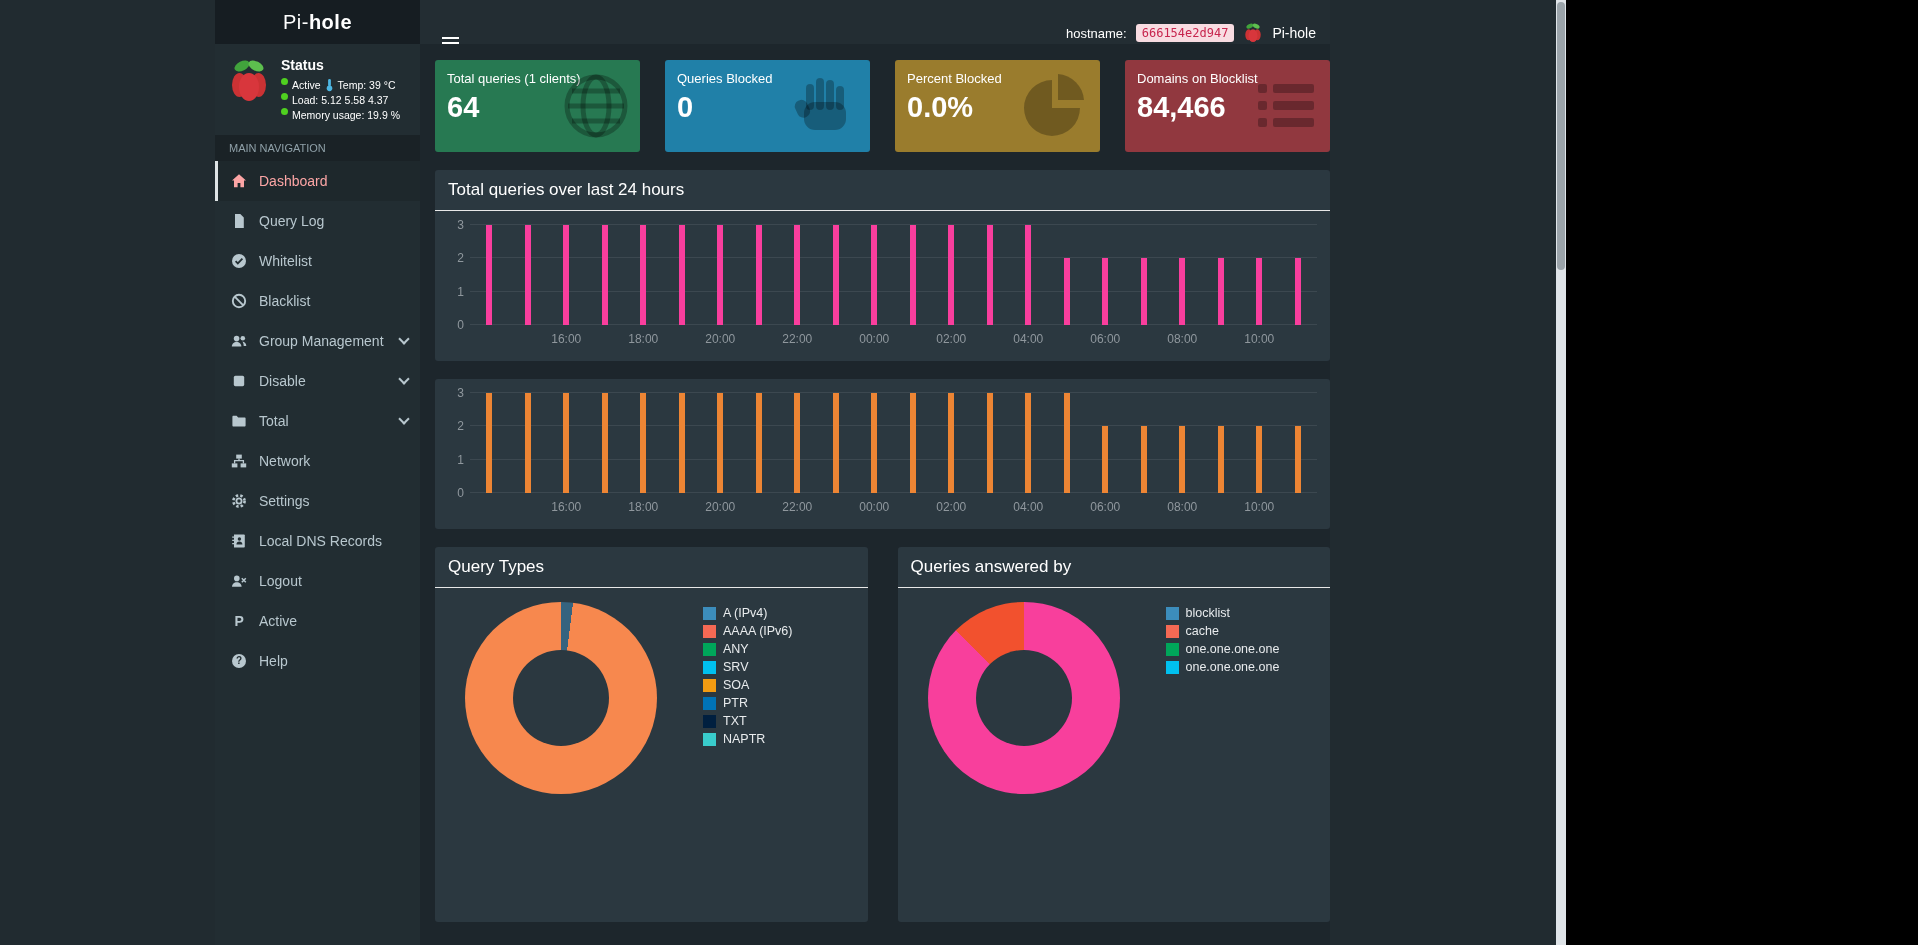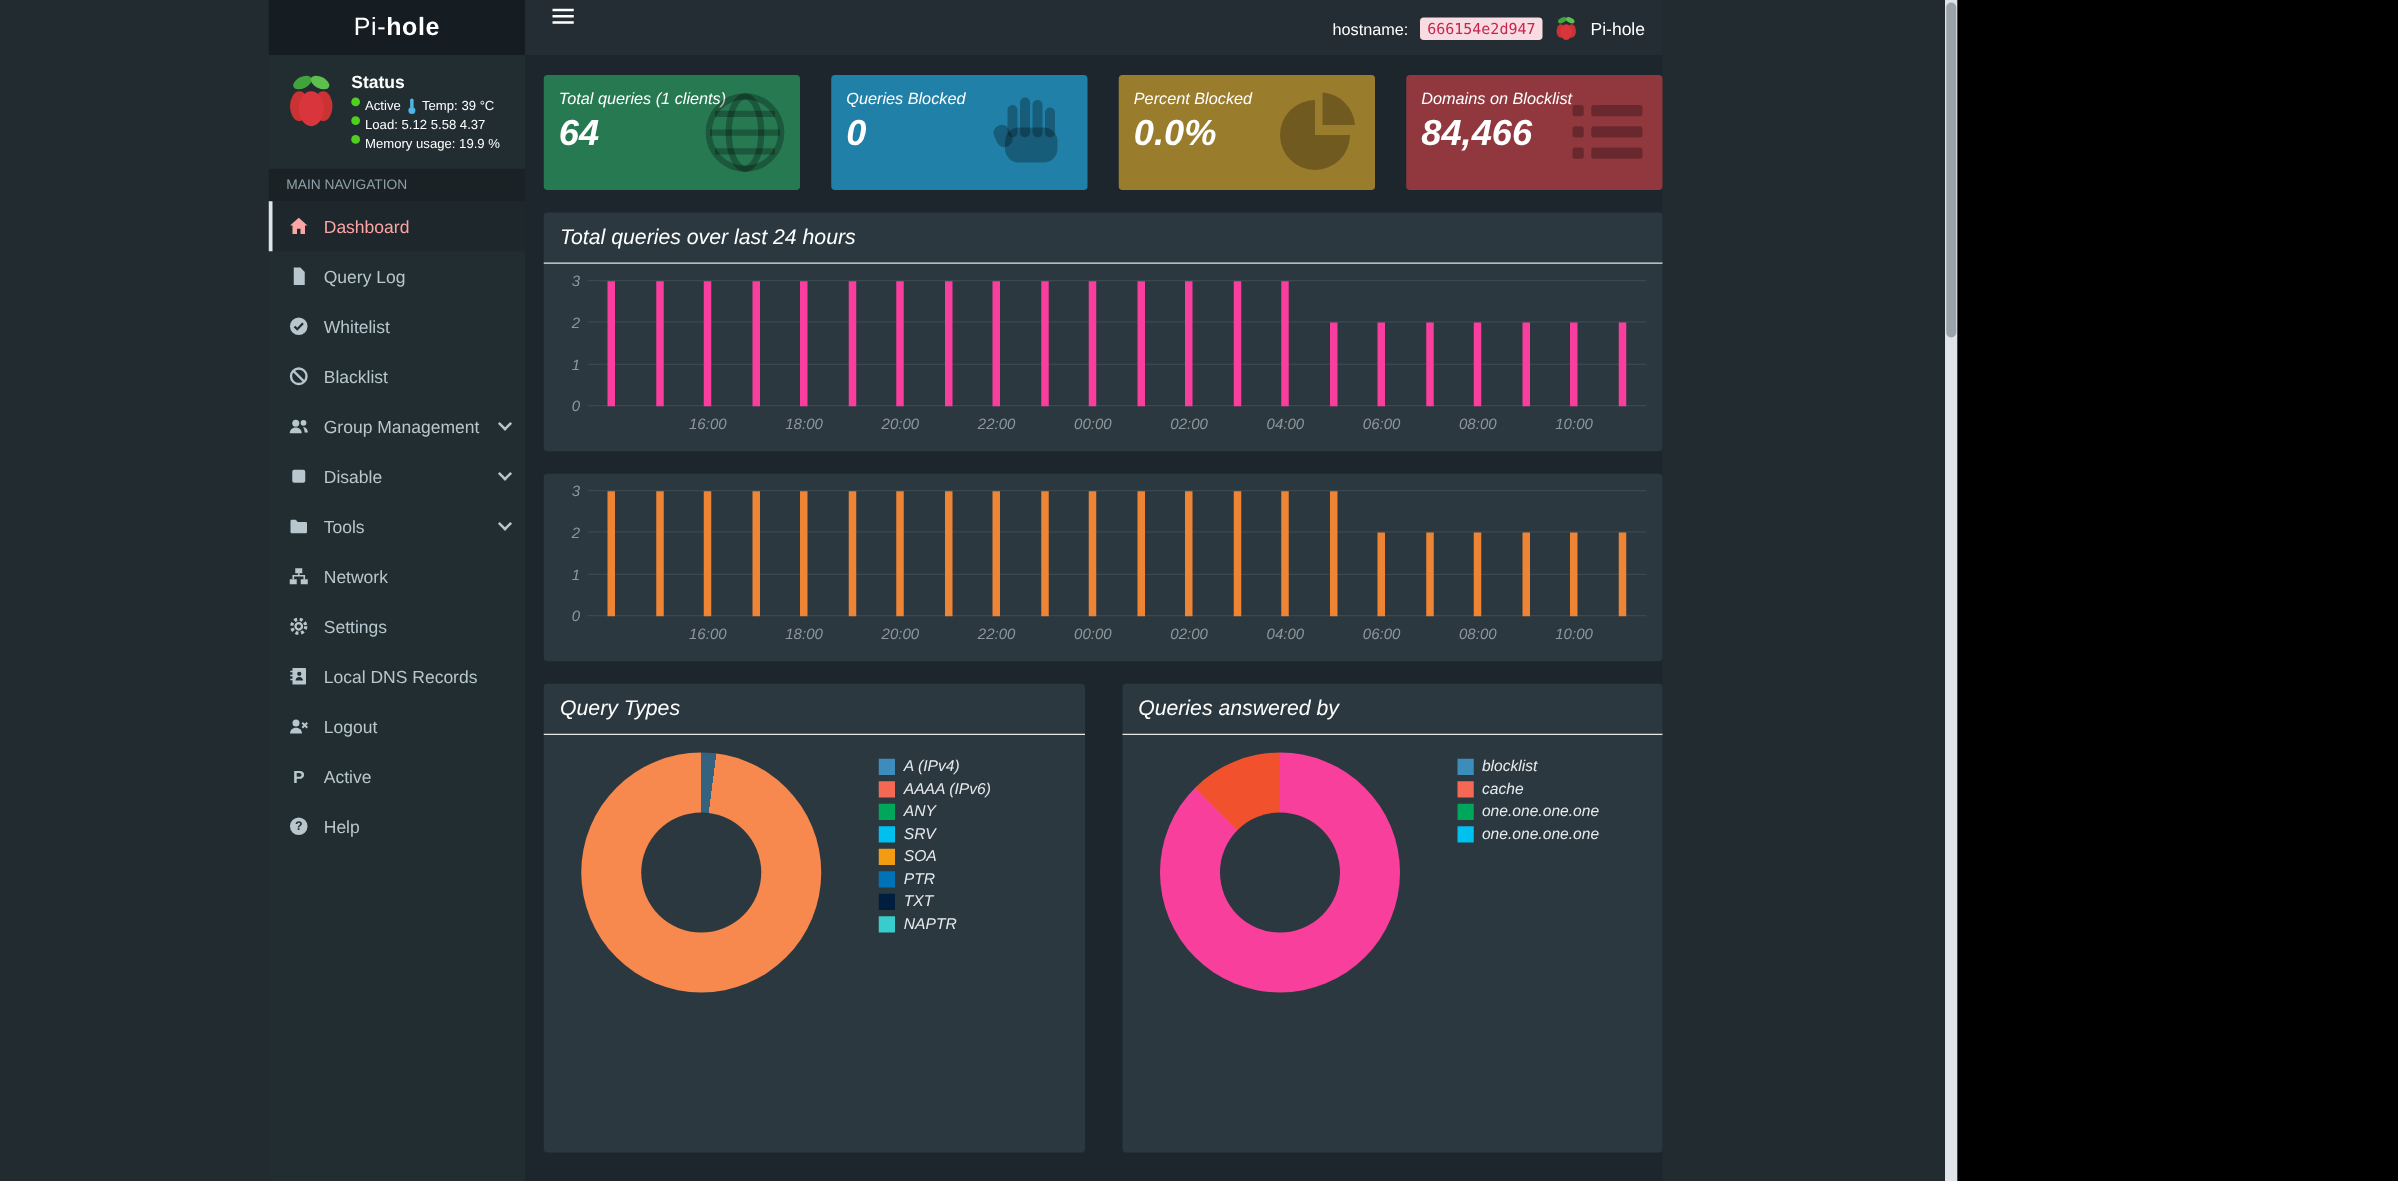"hostname:" .navbar { align-items: flex-start -> flex-end; padding: 12px 14px -> 0 14px }
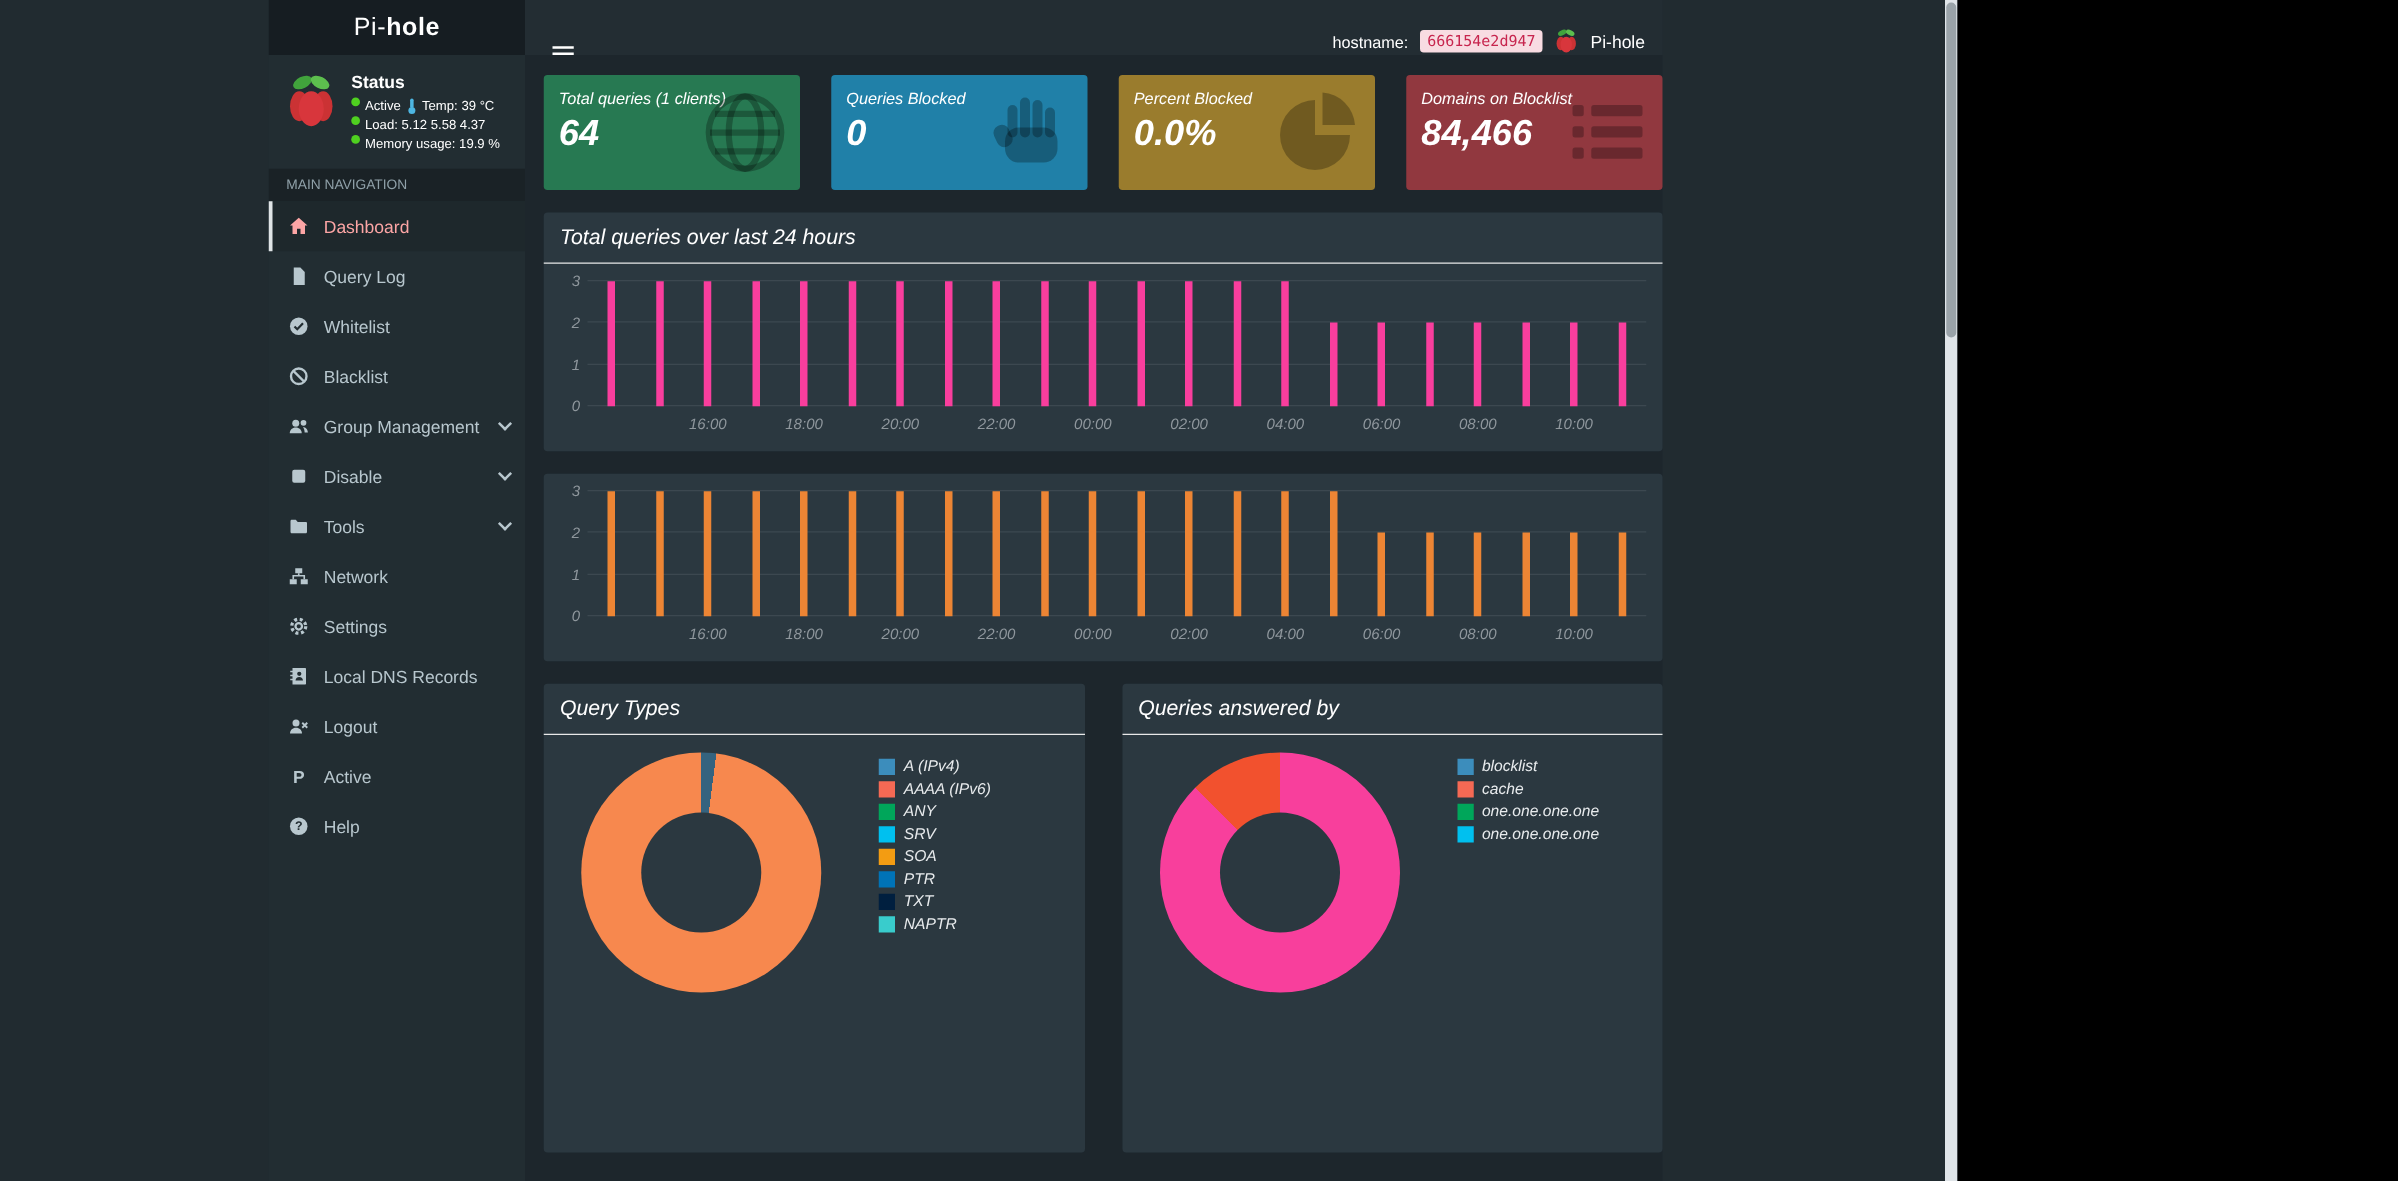"Total queries (1 clients)" .content { font-style: italic -> none }
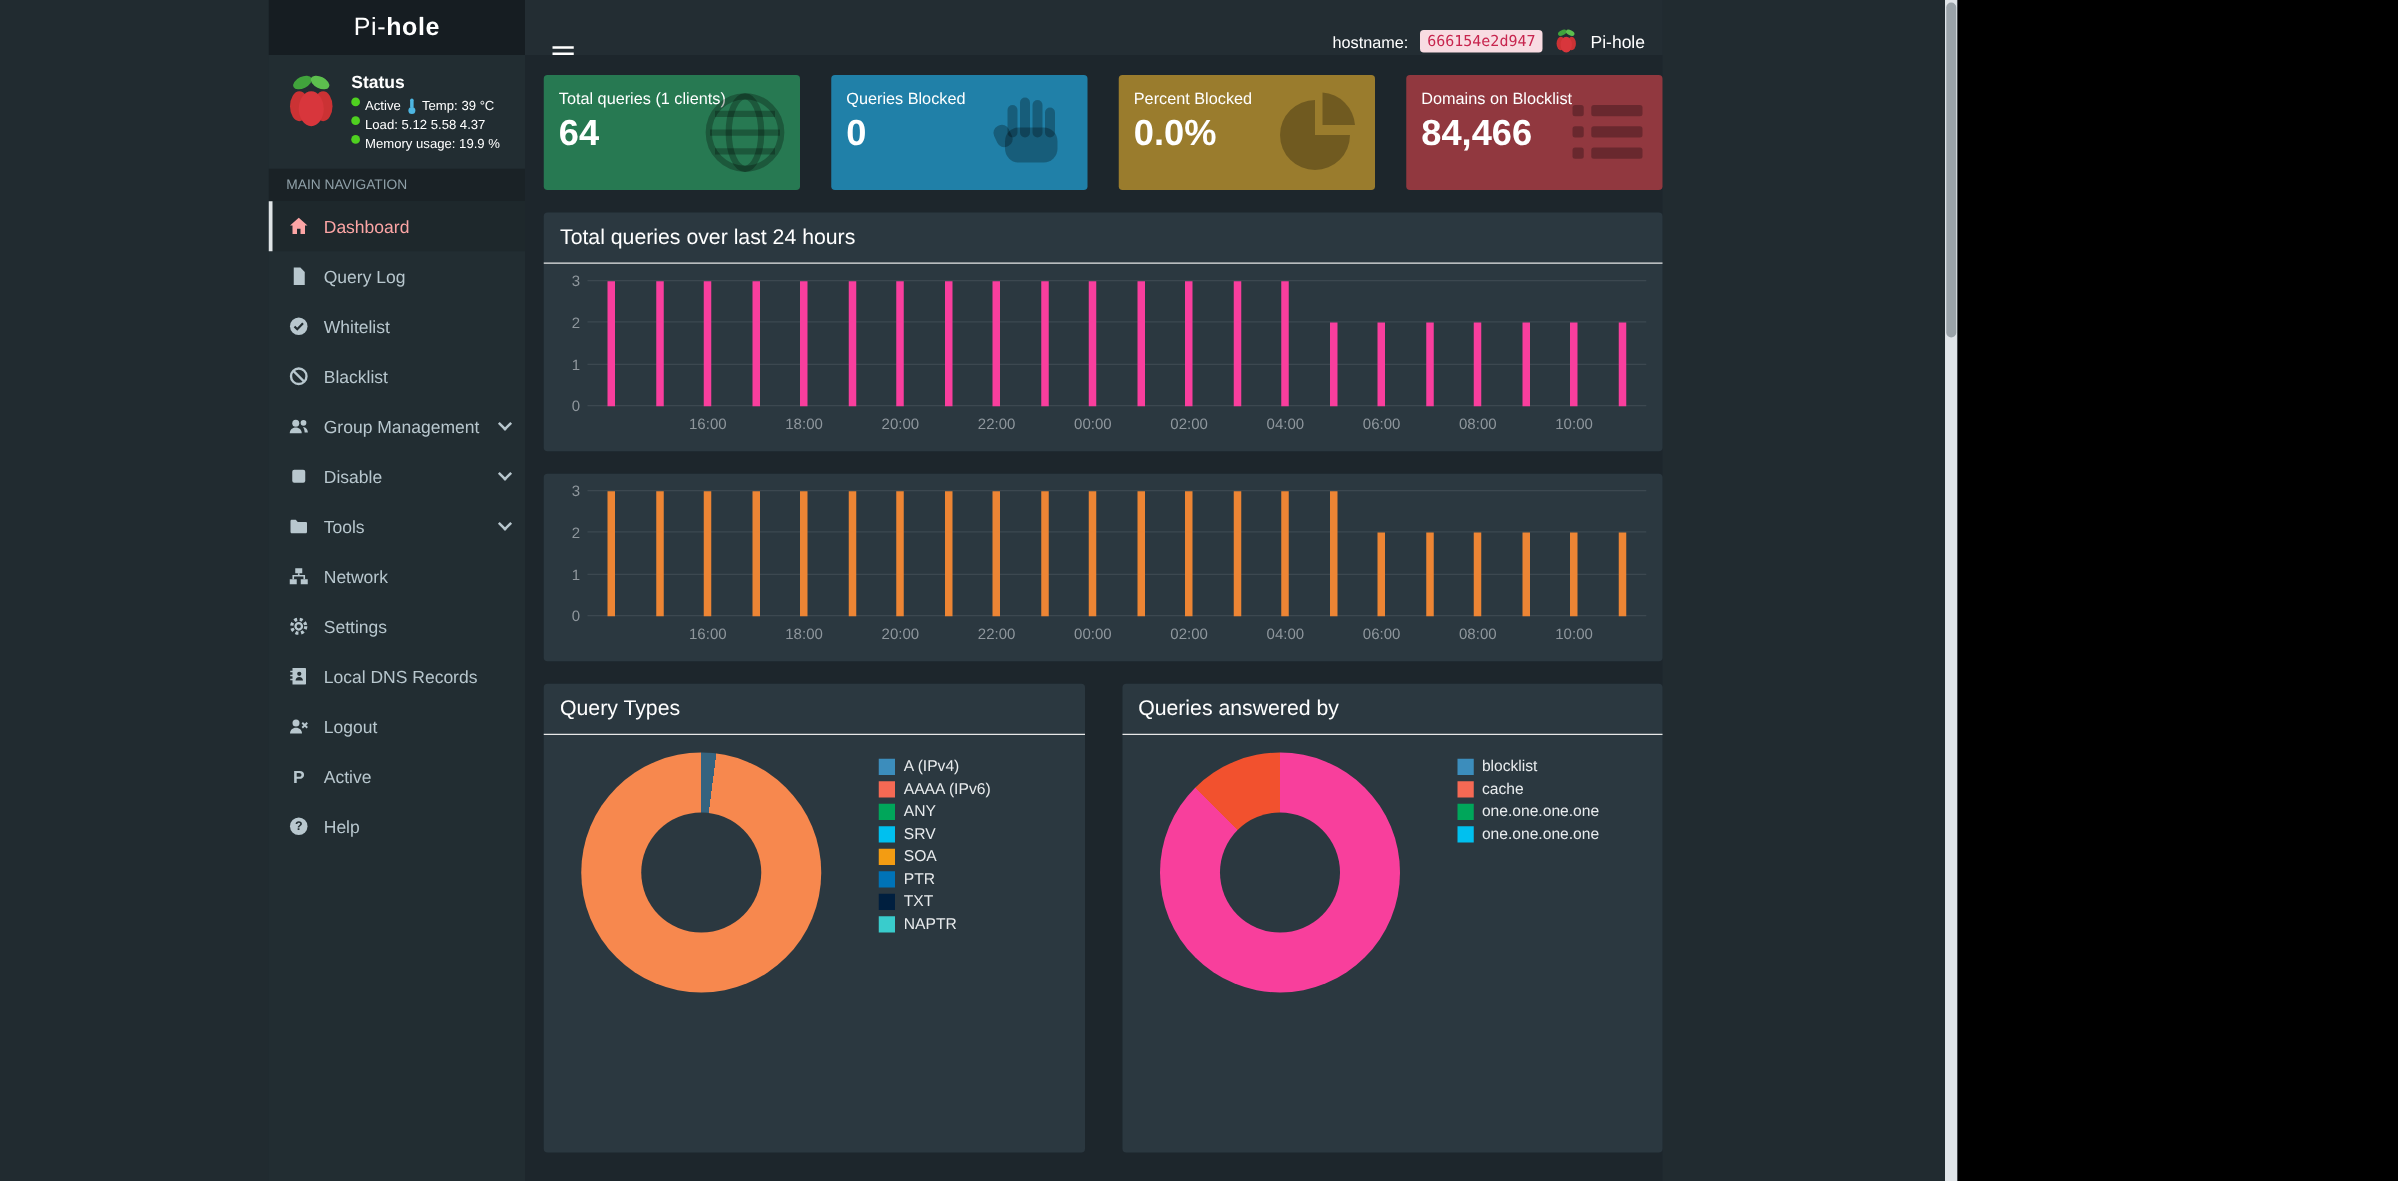"Tools" span { text: Tools -> Total }
